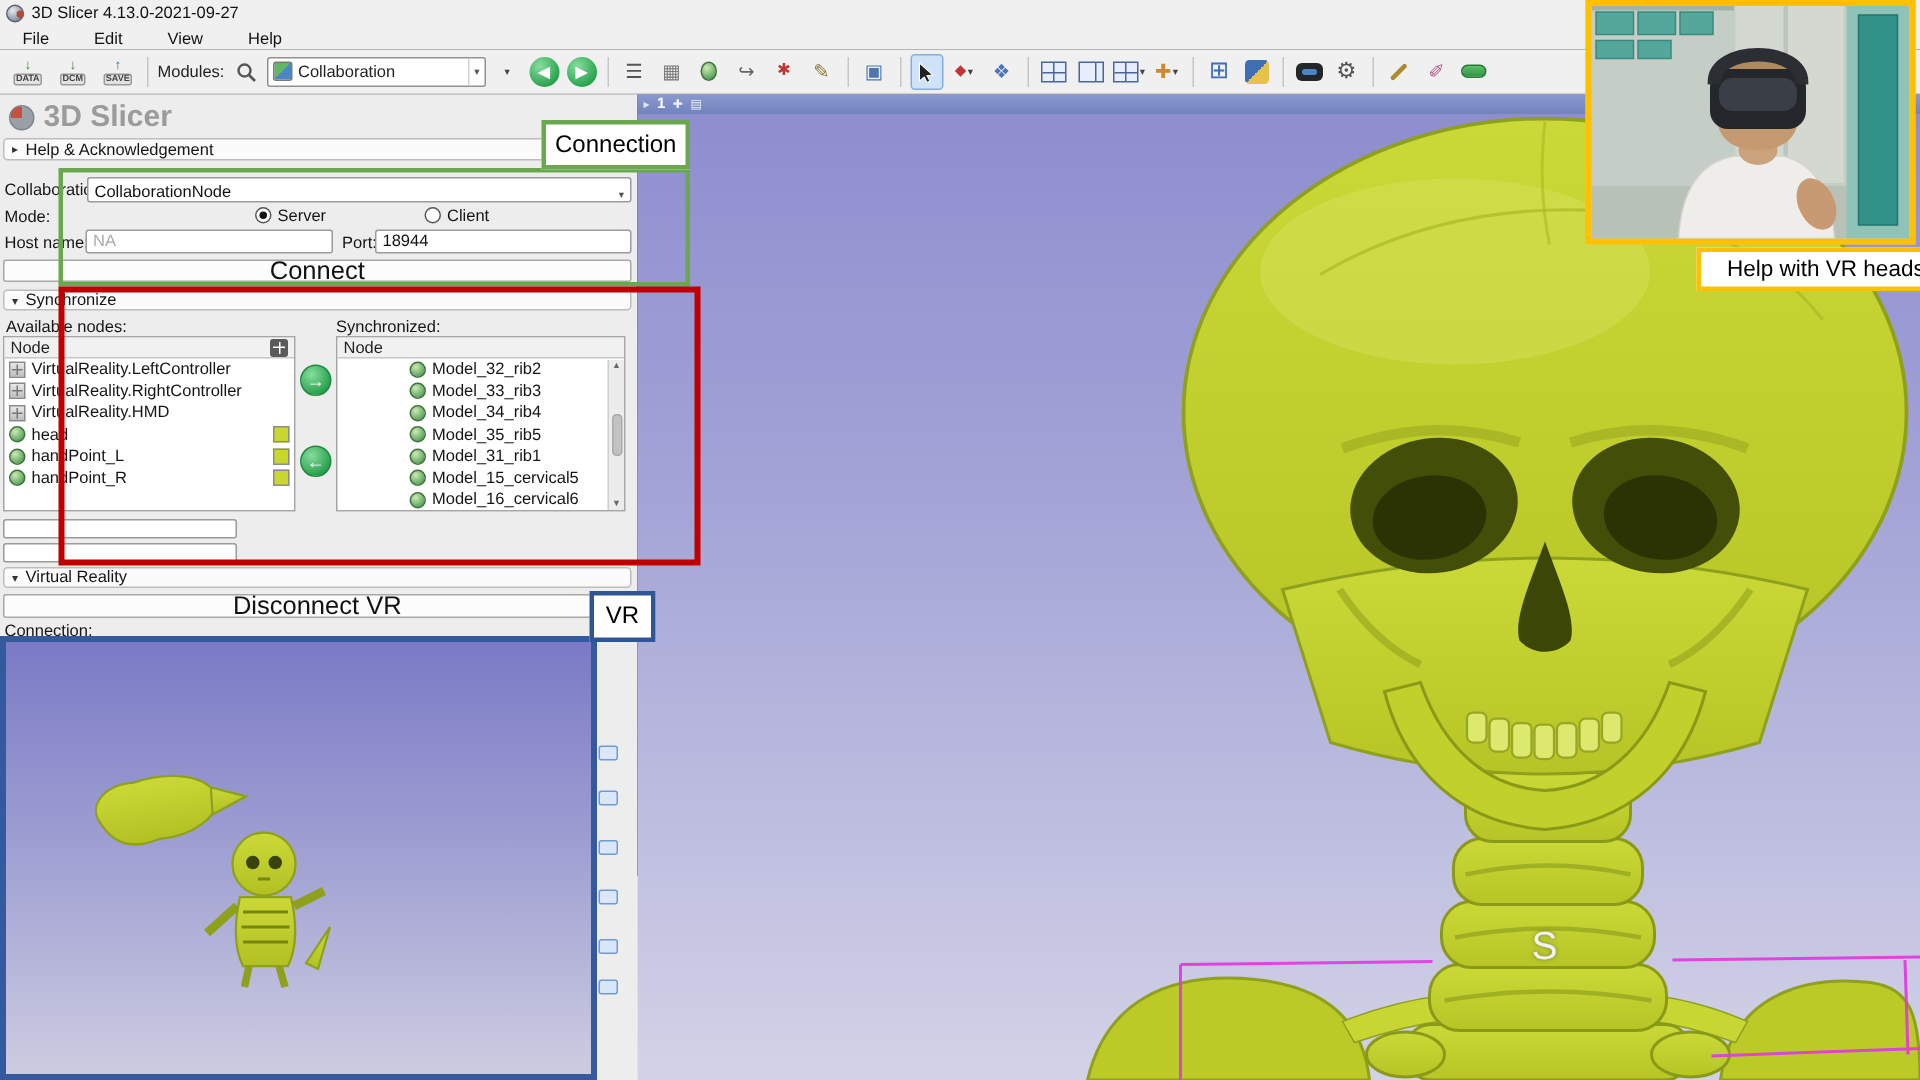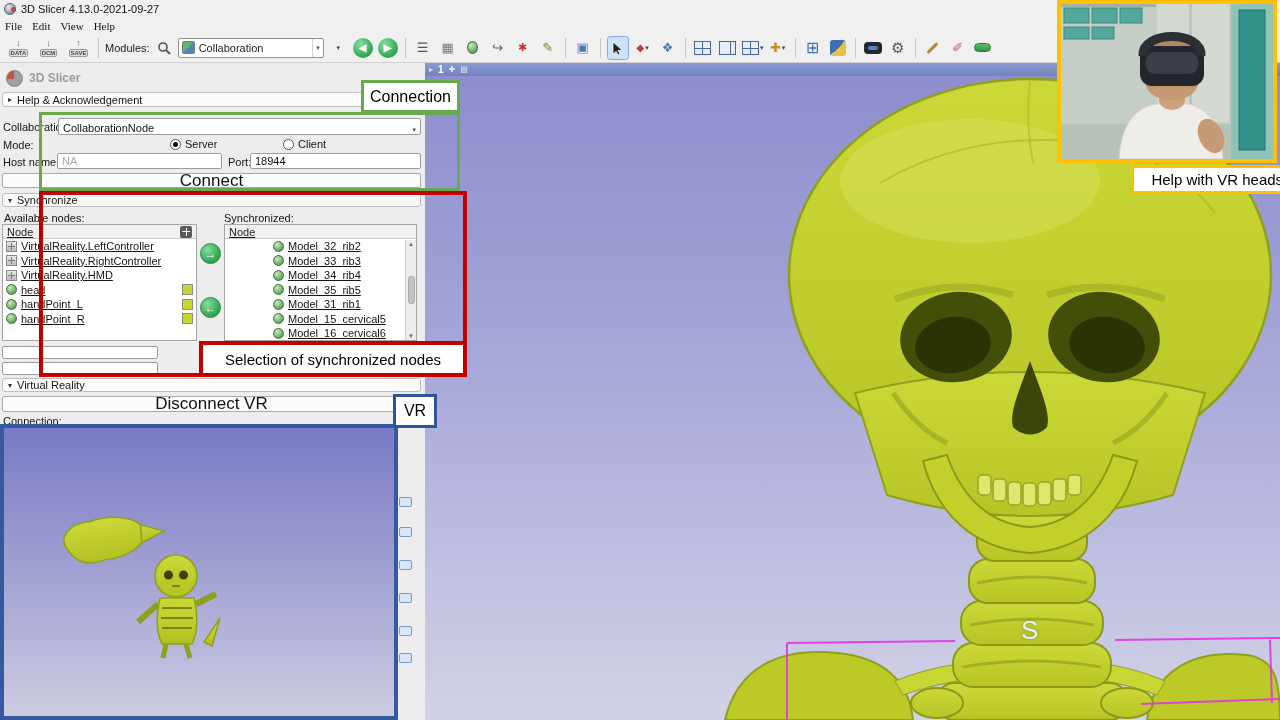"File" #menubar span { font-family: Liberation Serif, serif -> none; padding: 0 5px -> 0 15px }
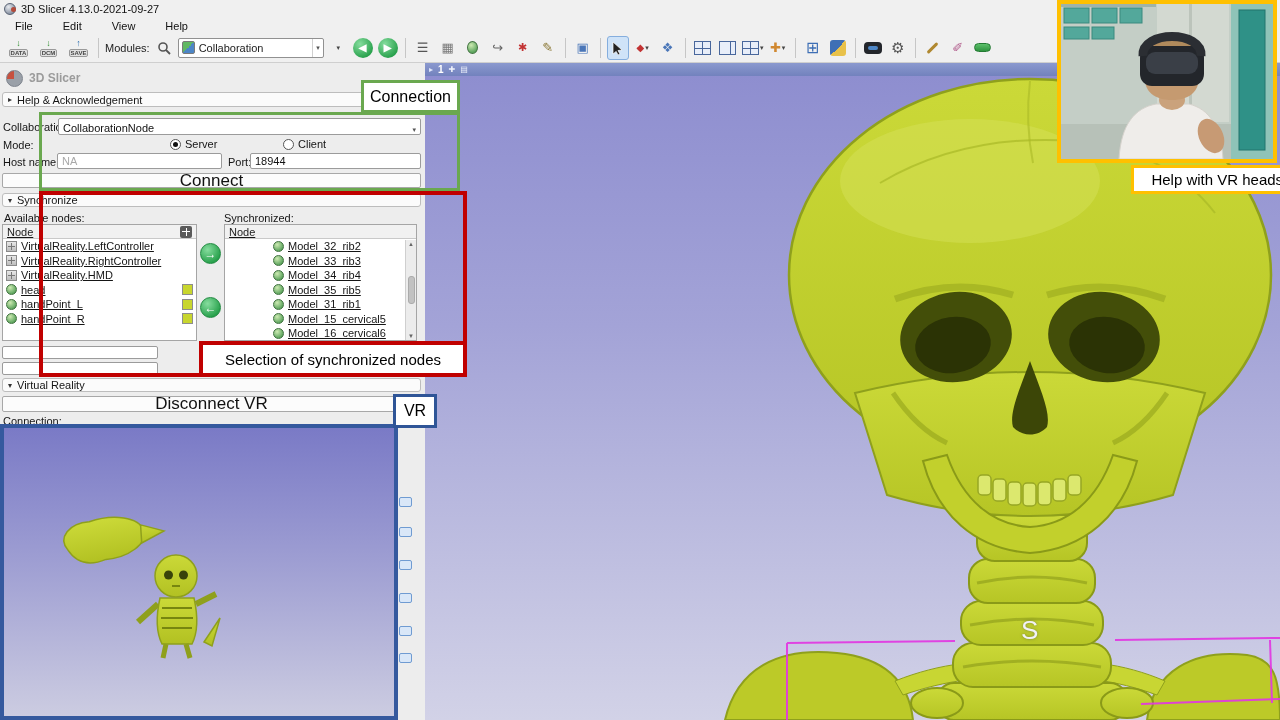"3D Slicer" #logo-title { font-size: 12px -> 20px }
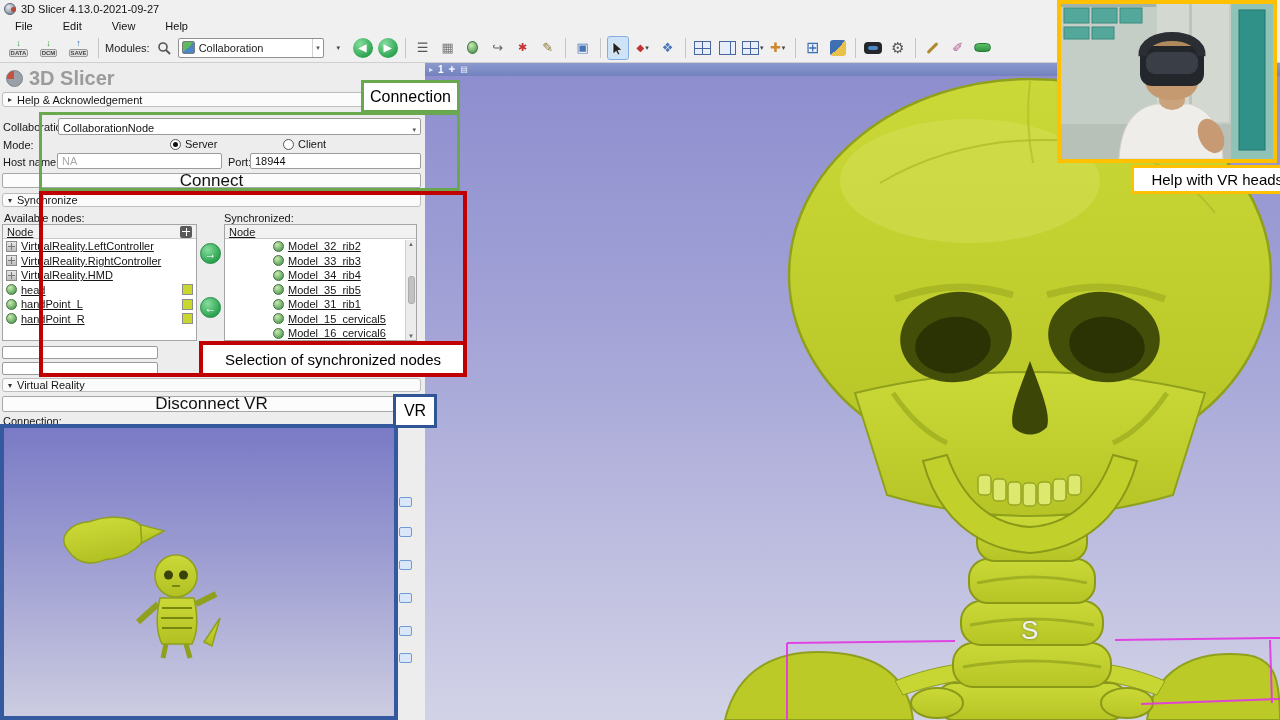"Node" .listbox { text-decoration: underline -> none }
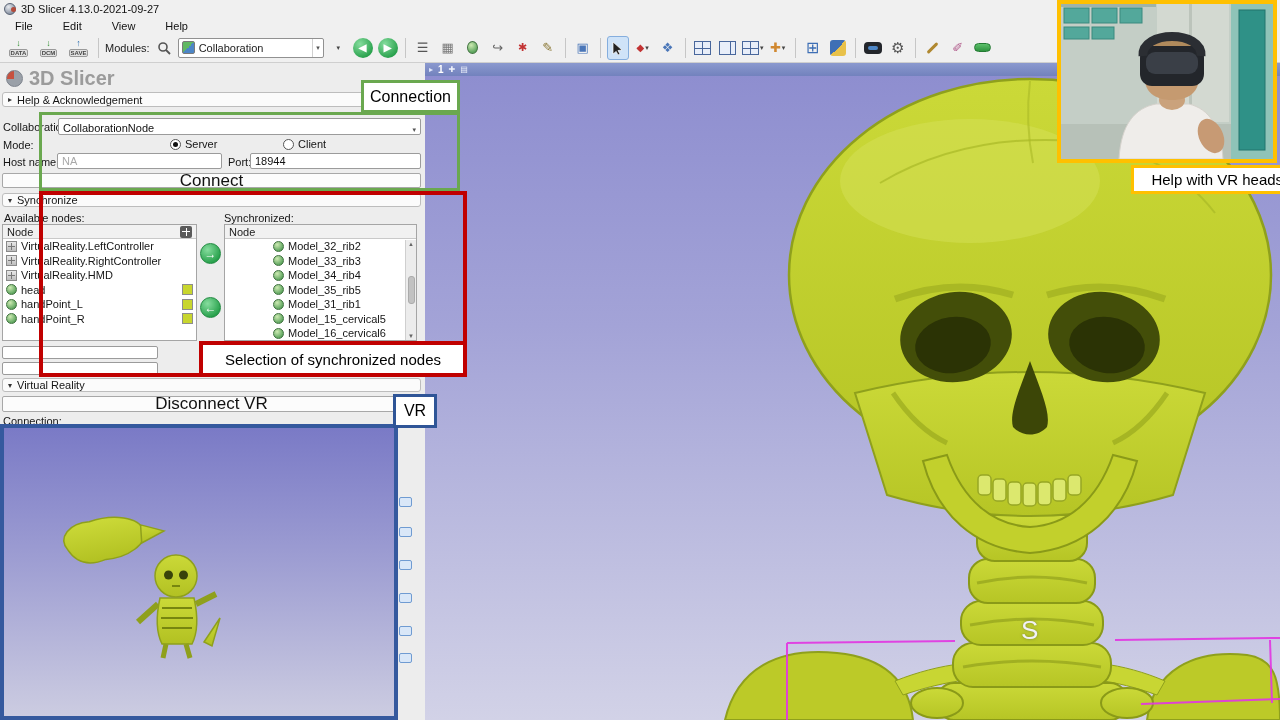"Selection of synchronized nodes" div.anno-box { html: <div>Selection of synchronized nodes</div> -> none }
